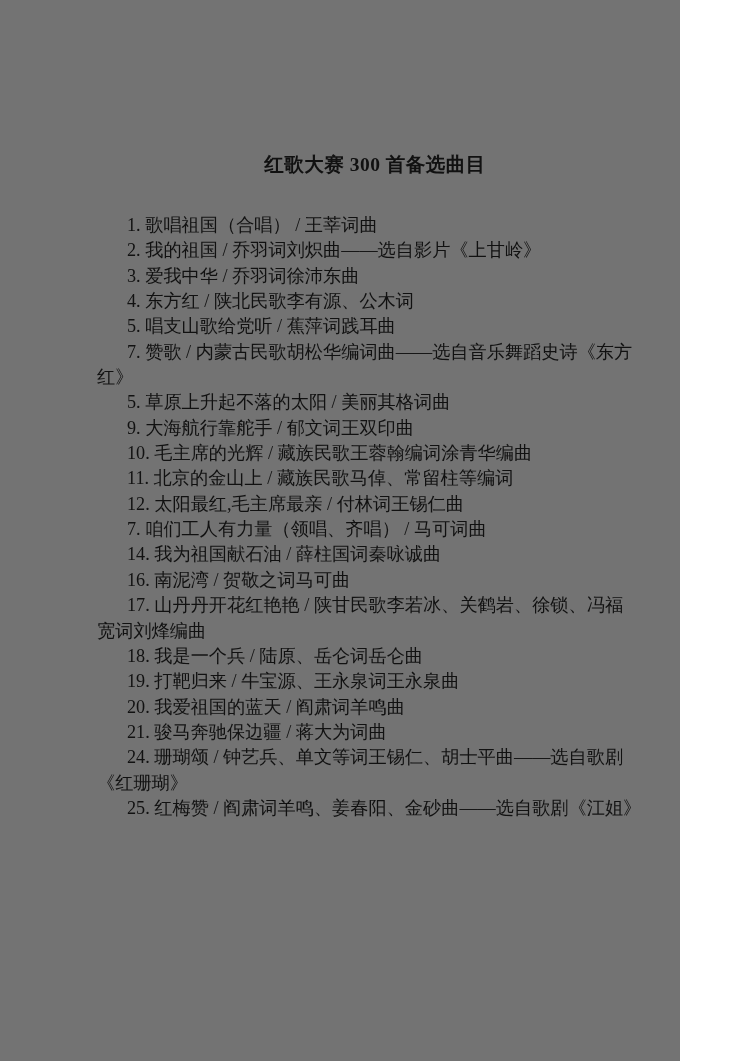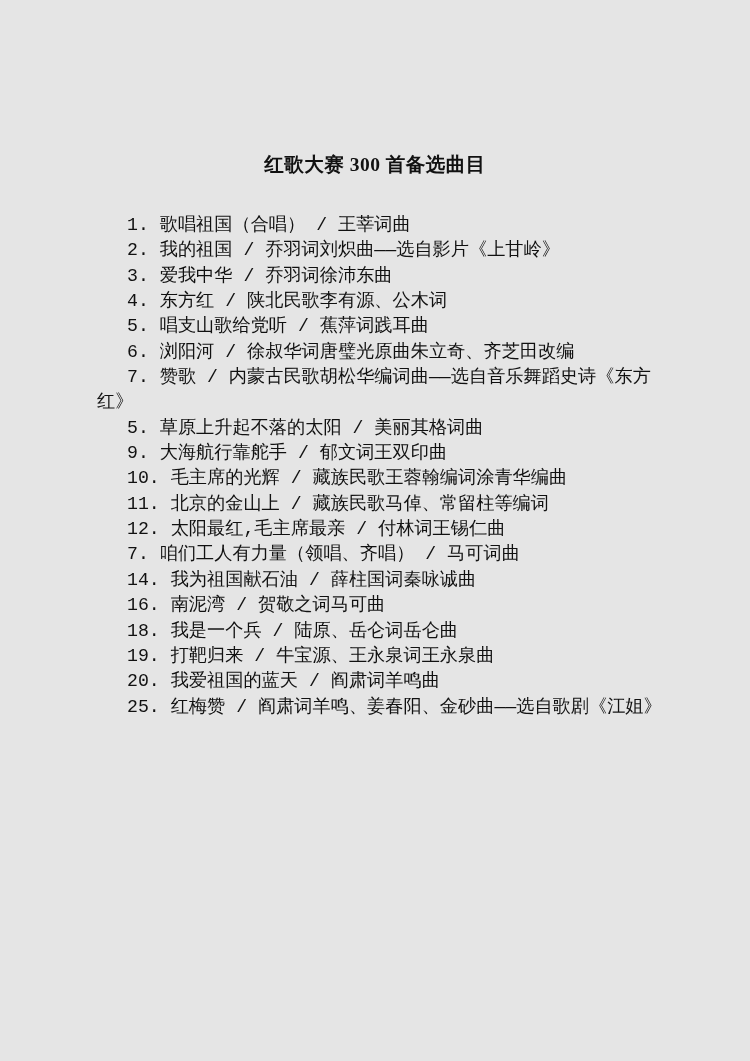"红歌大赛 300 首备选曲目" .page { background: #e5e5e5 -> #737373; width: 750px -> 680px }
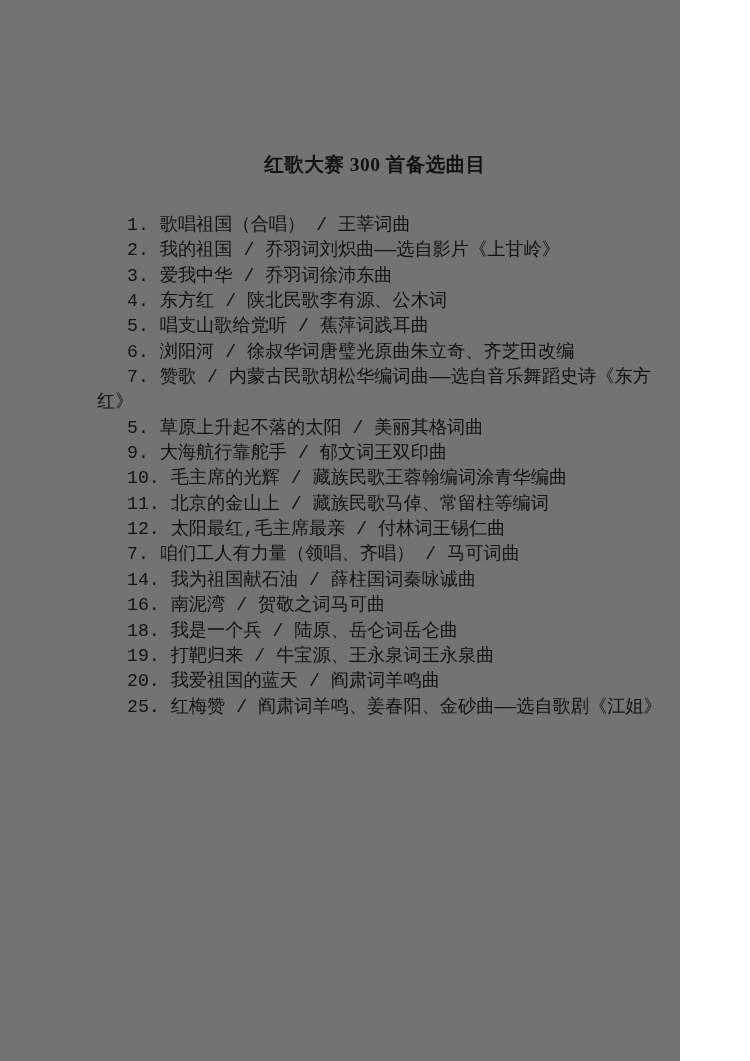"1. 歌唱祖国（合唱） / 王莘词曲" .song-list p { font-family: Liberation Mono, monospace -> none }
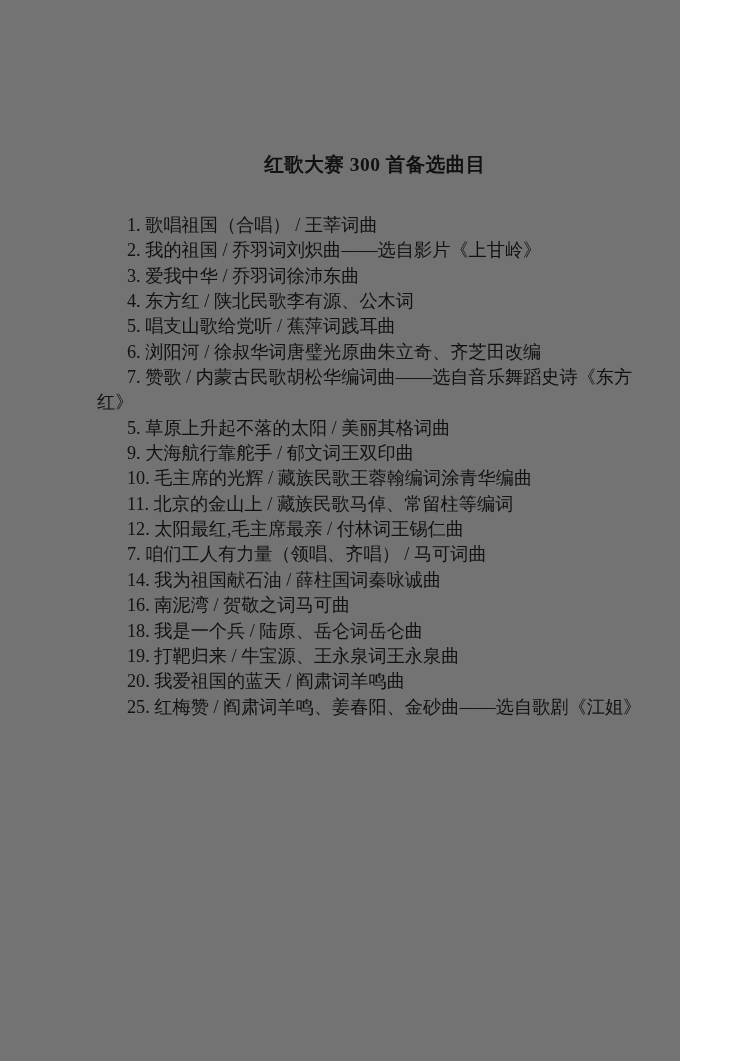"6. 浏阳河 / 徐叔华词唐璧光原曲朱立奇、齐芝田改编" p { html: <p>6. 浏阳河 / 徐叔华词唐璧光原曲朱立奇、齐芝田改编</p> -> none }
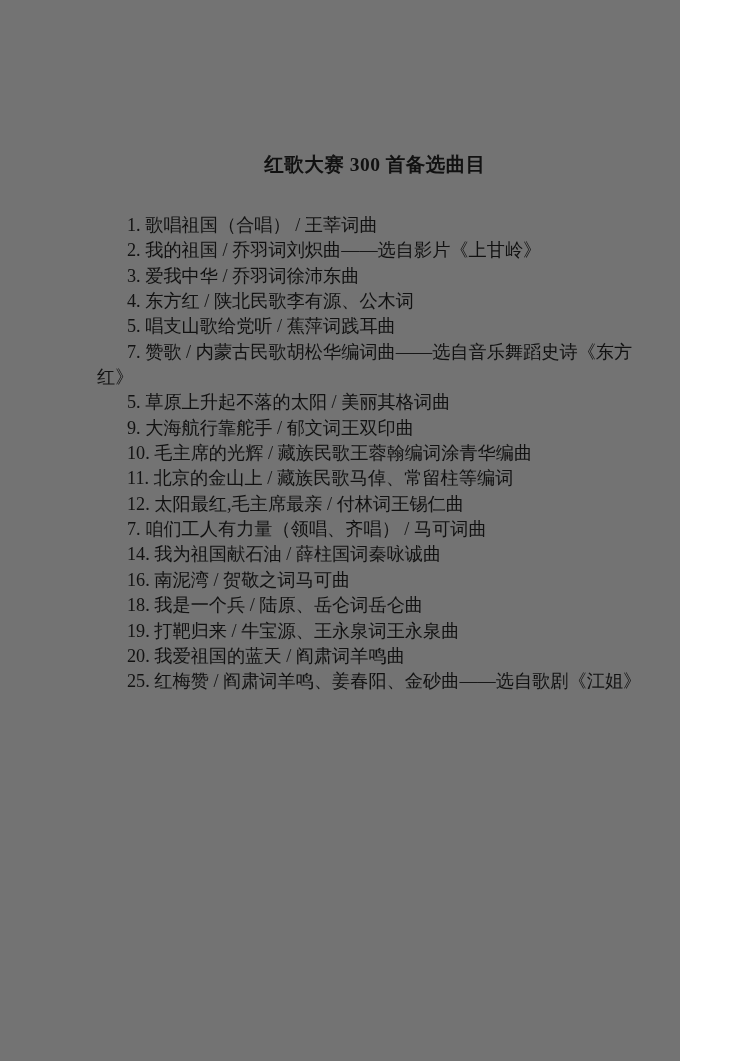"17. 山丹丹开花红艳艳 / 陕甘民歌李若冰、关鹤岩、徐锁、冯福" p { html: none -> <p>17. 山丹丹开花红艳艳 / 陕甘民歌李若冰、关鹤岩、徐锁、冯福 宽词刘烽编曲</p> }
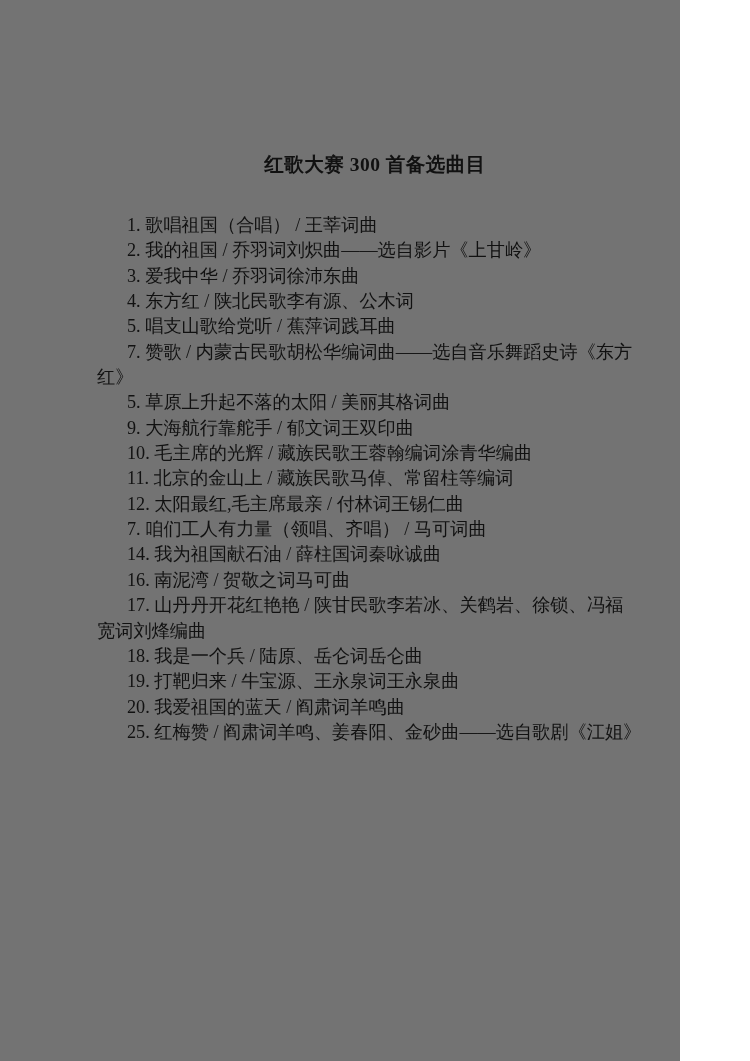"21. 骏马奔驰保边疆 / 蒋大为词曲" p { html: none -> <p>21. 骏马奔驰保边疆 / 蒋大为词曲</p> }
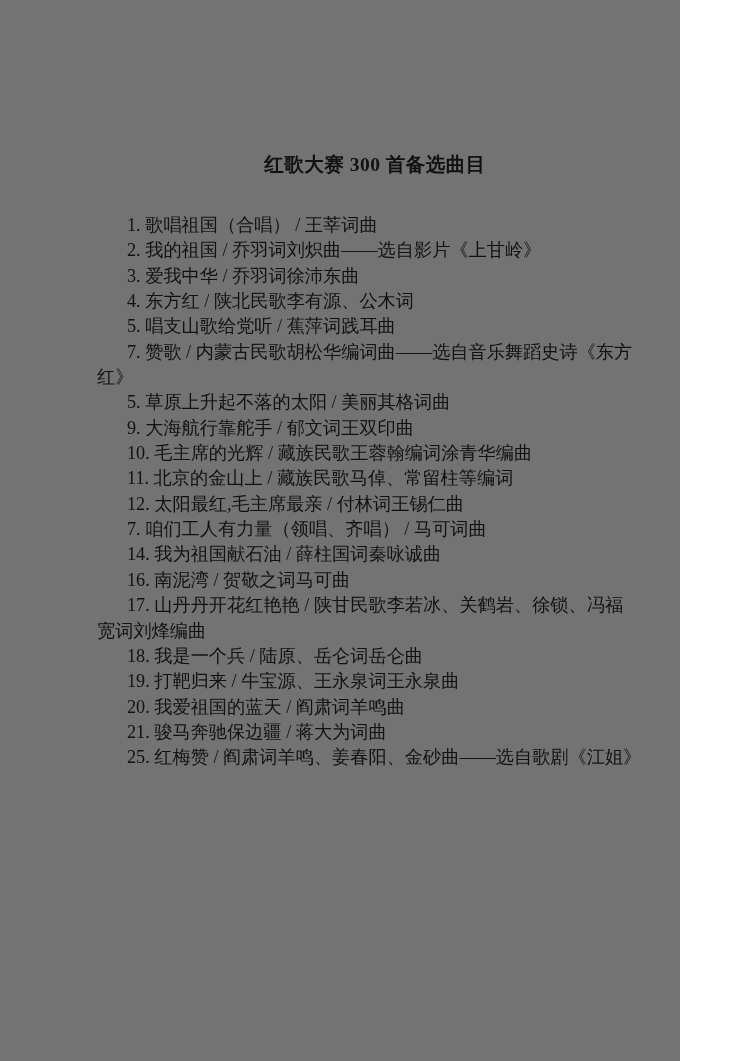"24. 珊瑚颂 / 钟艺兵、单文等词王锡仁、胡士平曲——选自歌剧" p { html: none -> <p>24. 珊瑚颂 / 钟艺兵、单文等词王锡仁、胡士平曲——选自歌剧 《红珊瑚》</p> }
